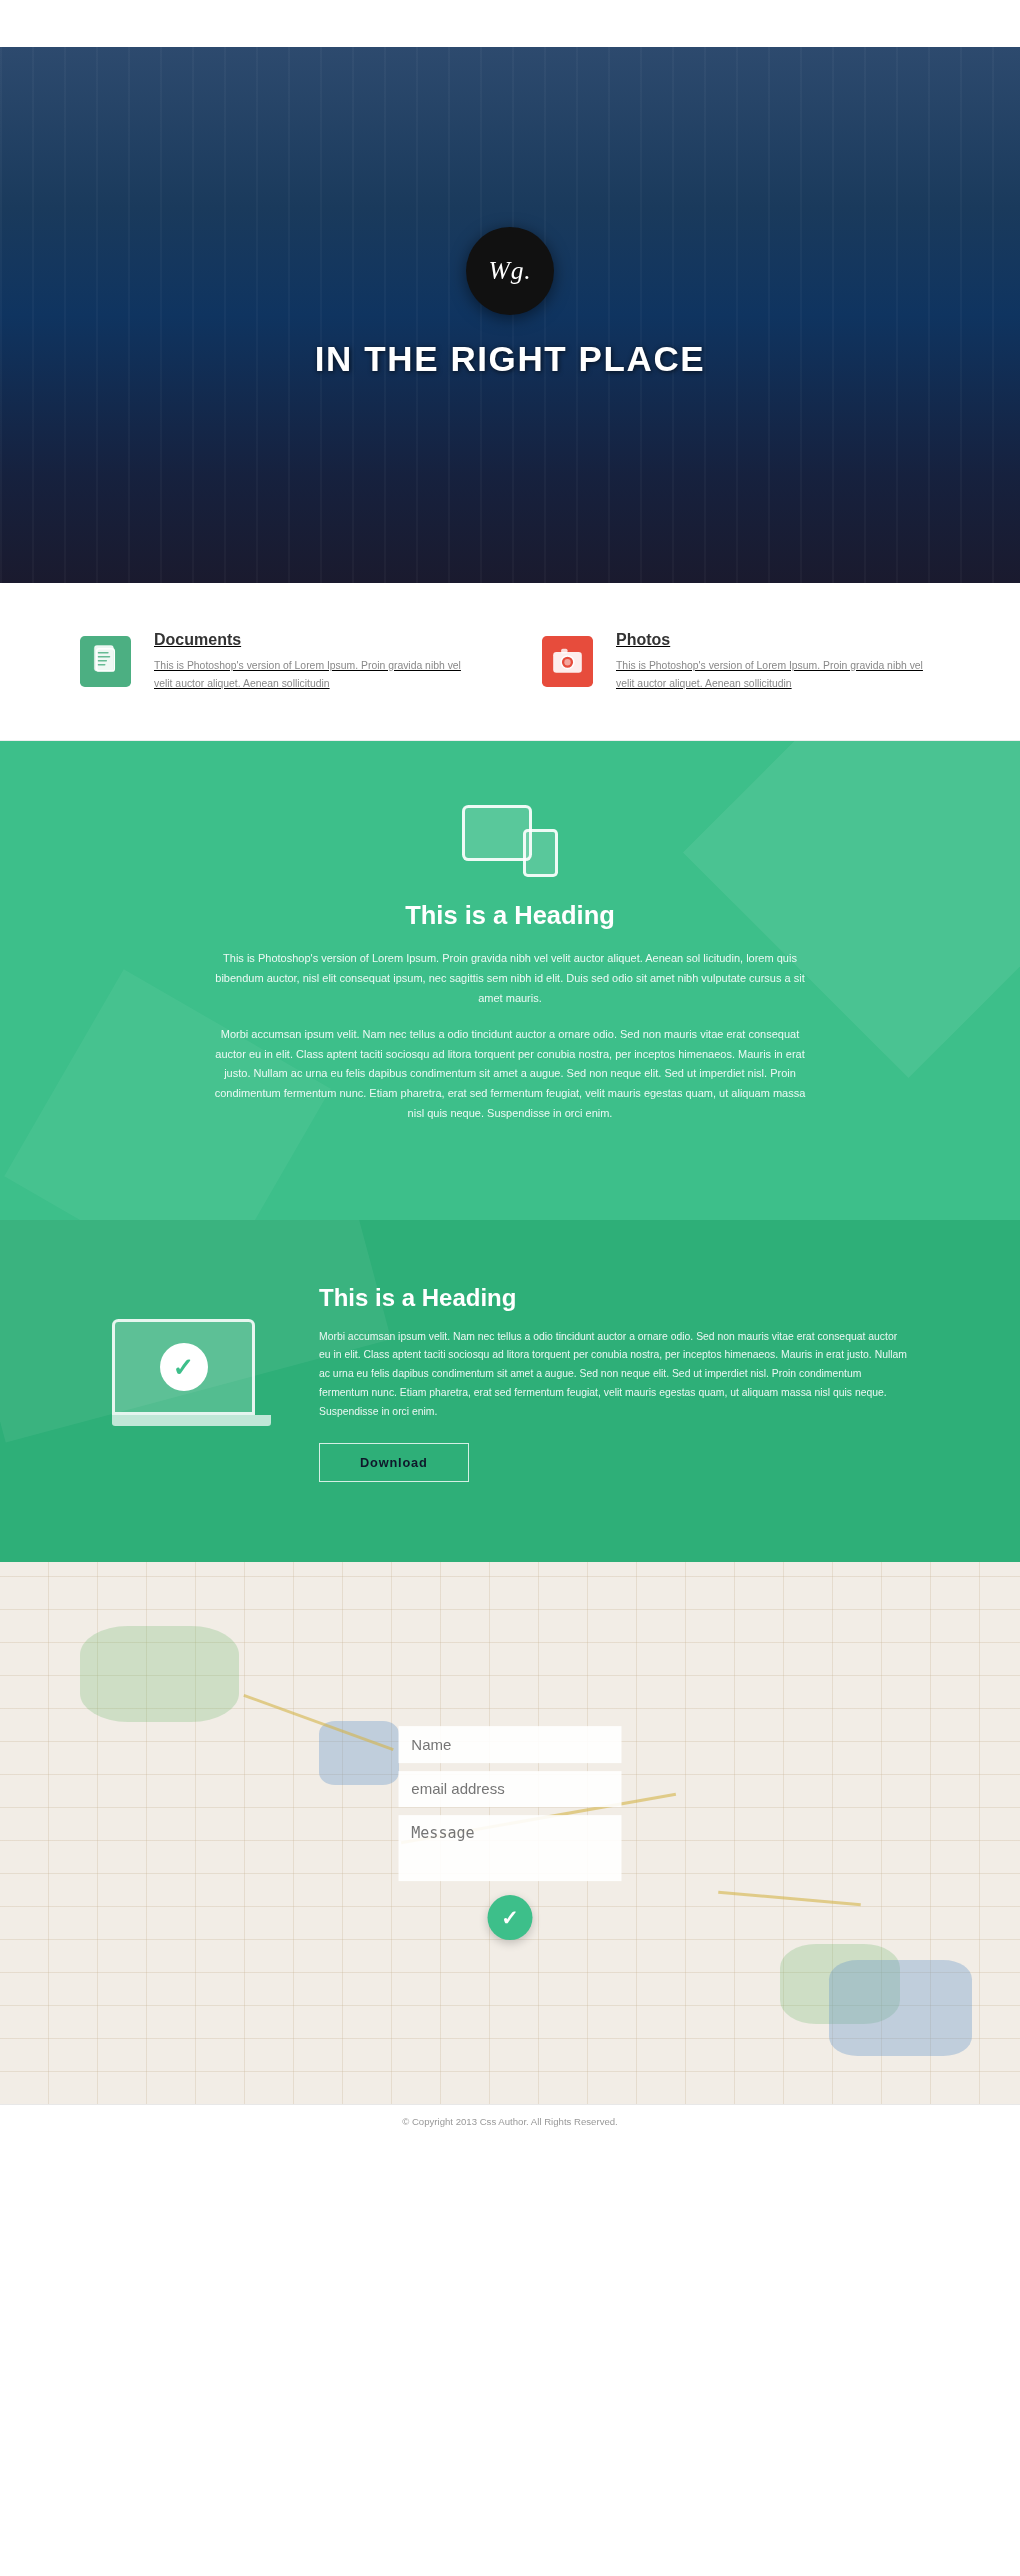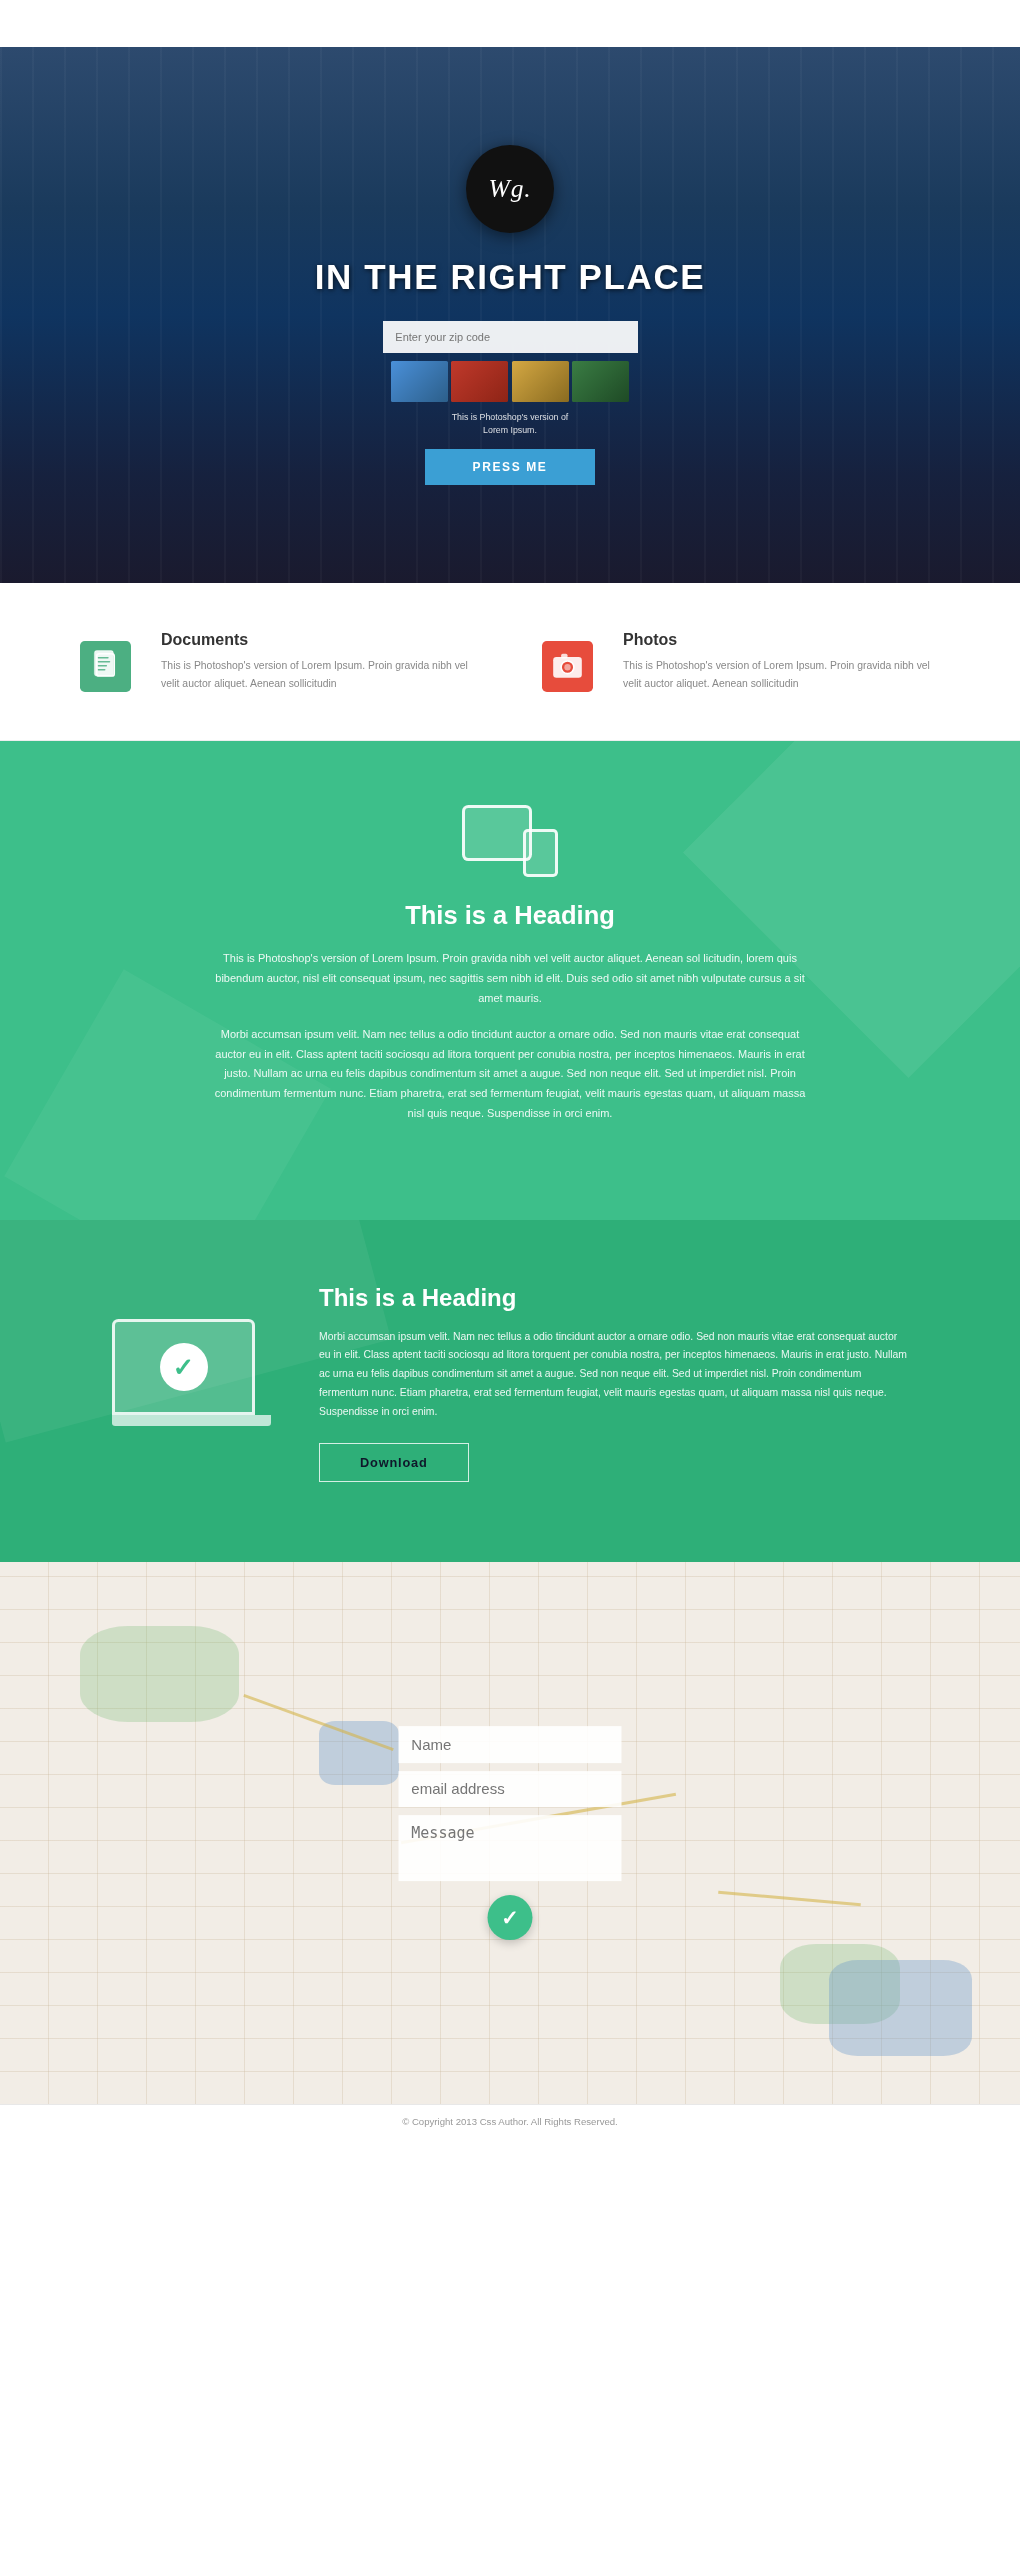"Enter your zip code" div.hero-search { html: <div> <input> <div> <div></div> <div></div> <div></div> <div></div> </div> <div> <span>This is Photoshop's version of</span><br> <span>Lorem Ipsum.</span> </div> <button>PRESS ME</button> </div> -> none }
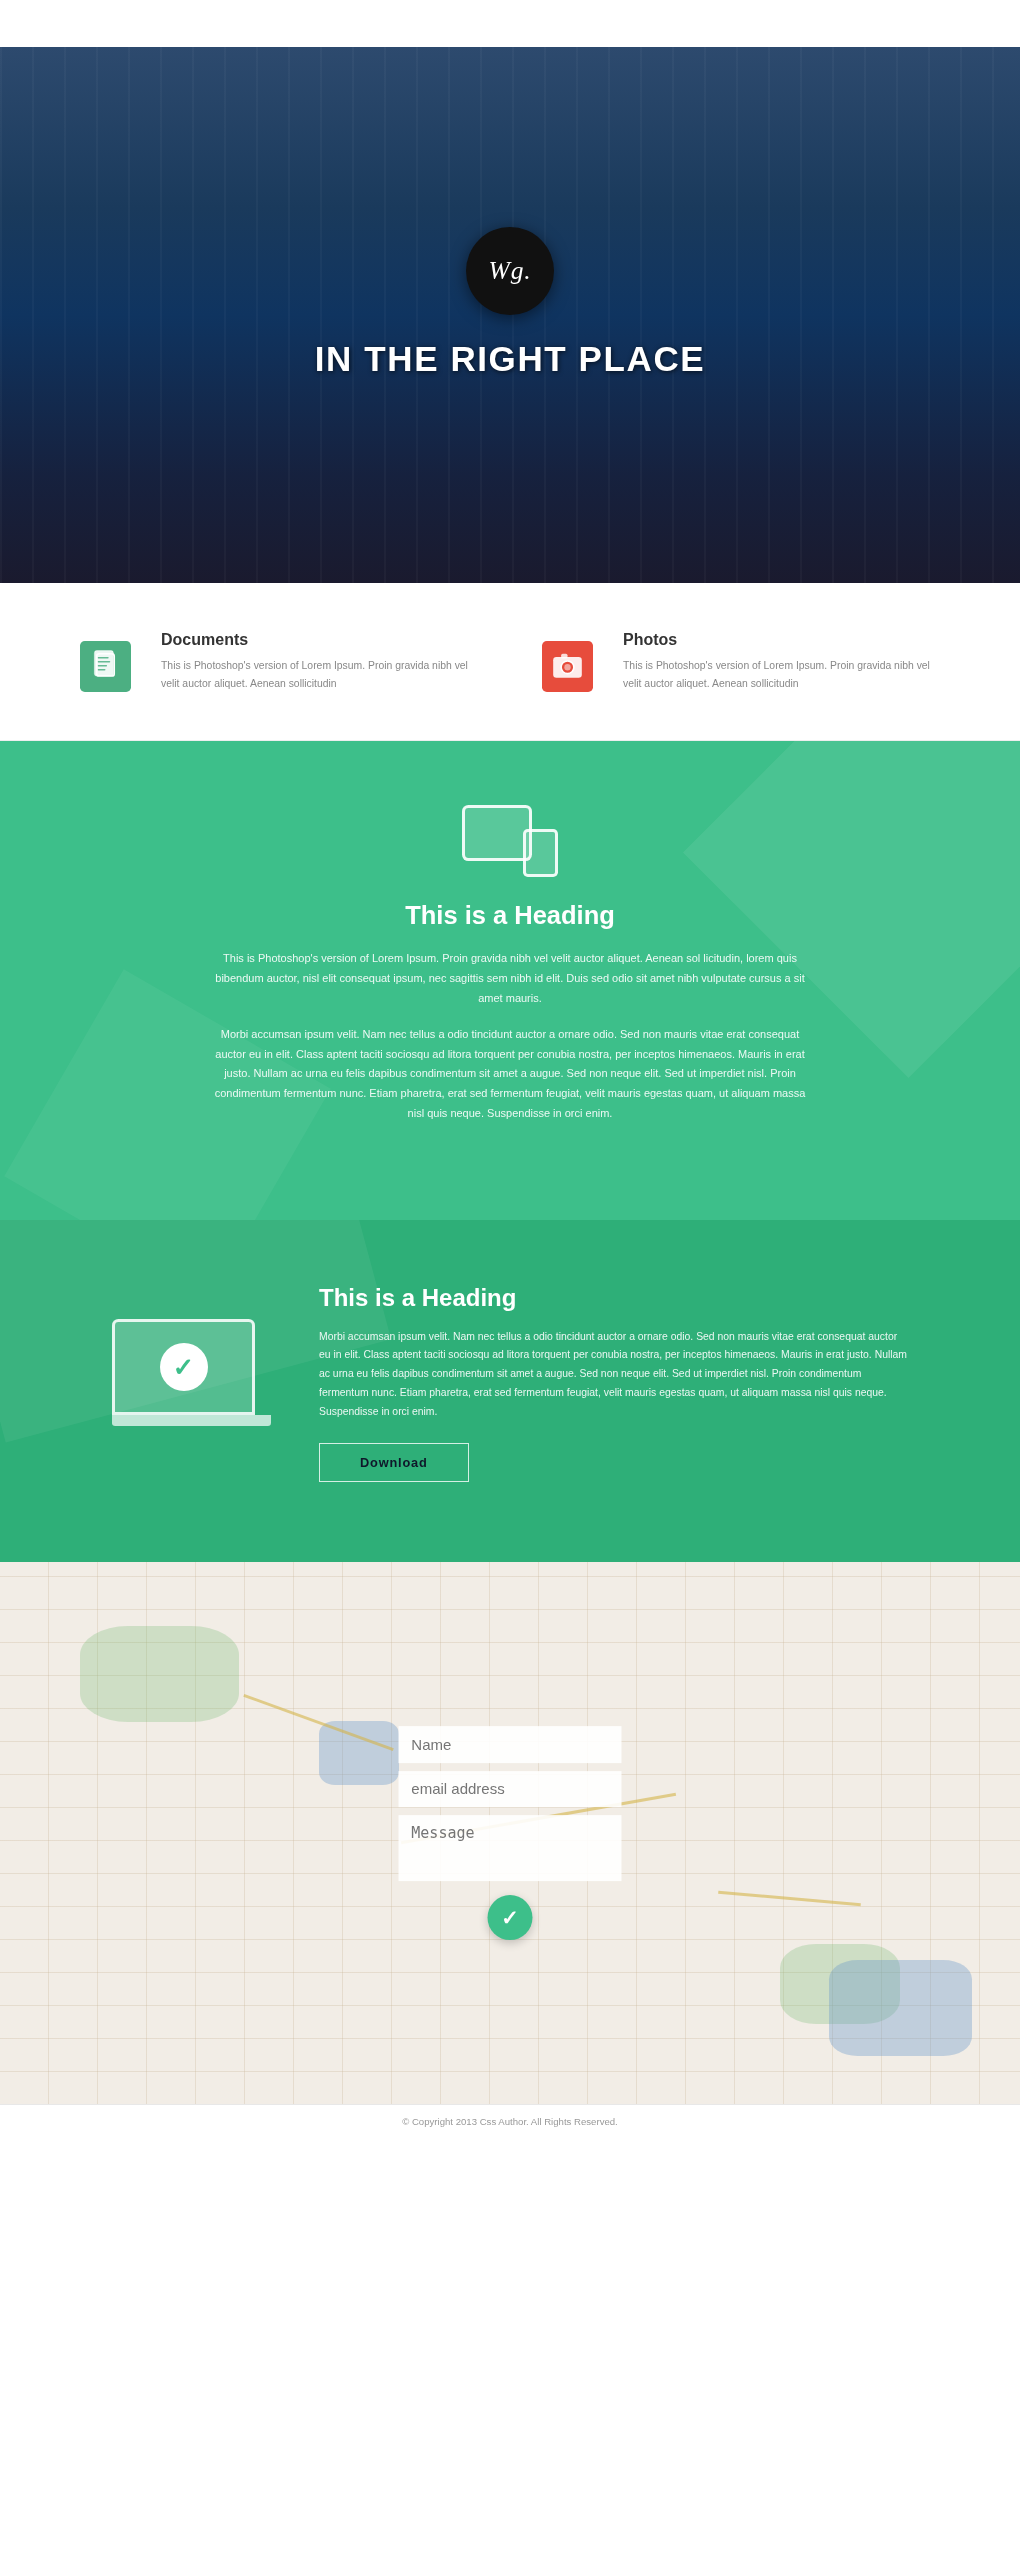"Documents" .feature-item { align-items: flex-end -> center; gap: 30px -> 23px; text-decoration: none -> underline }
